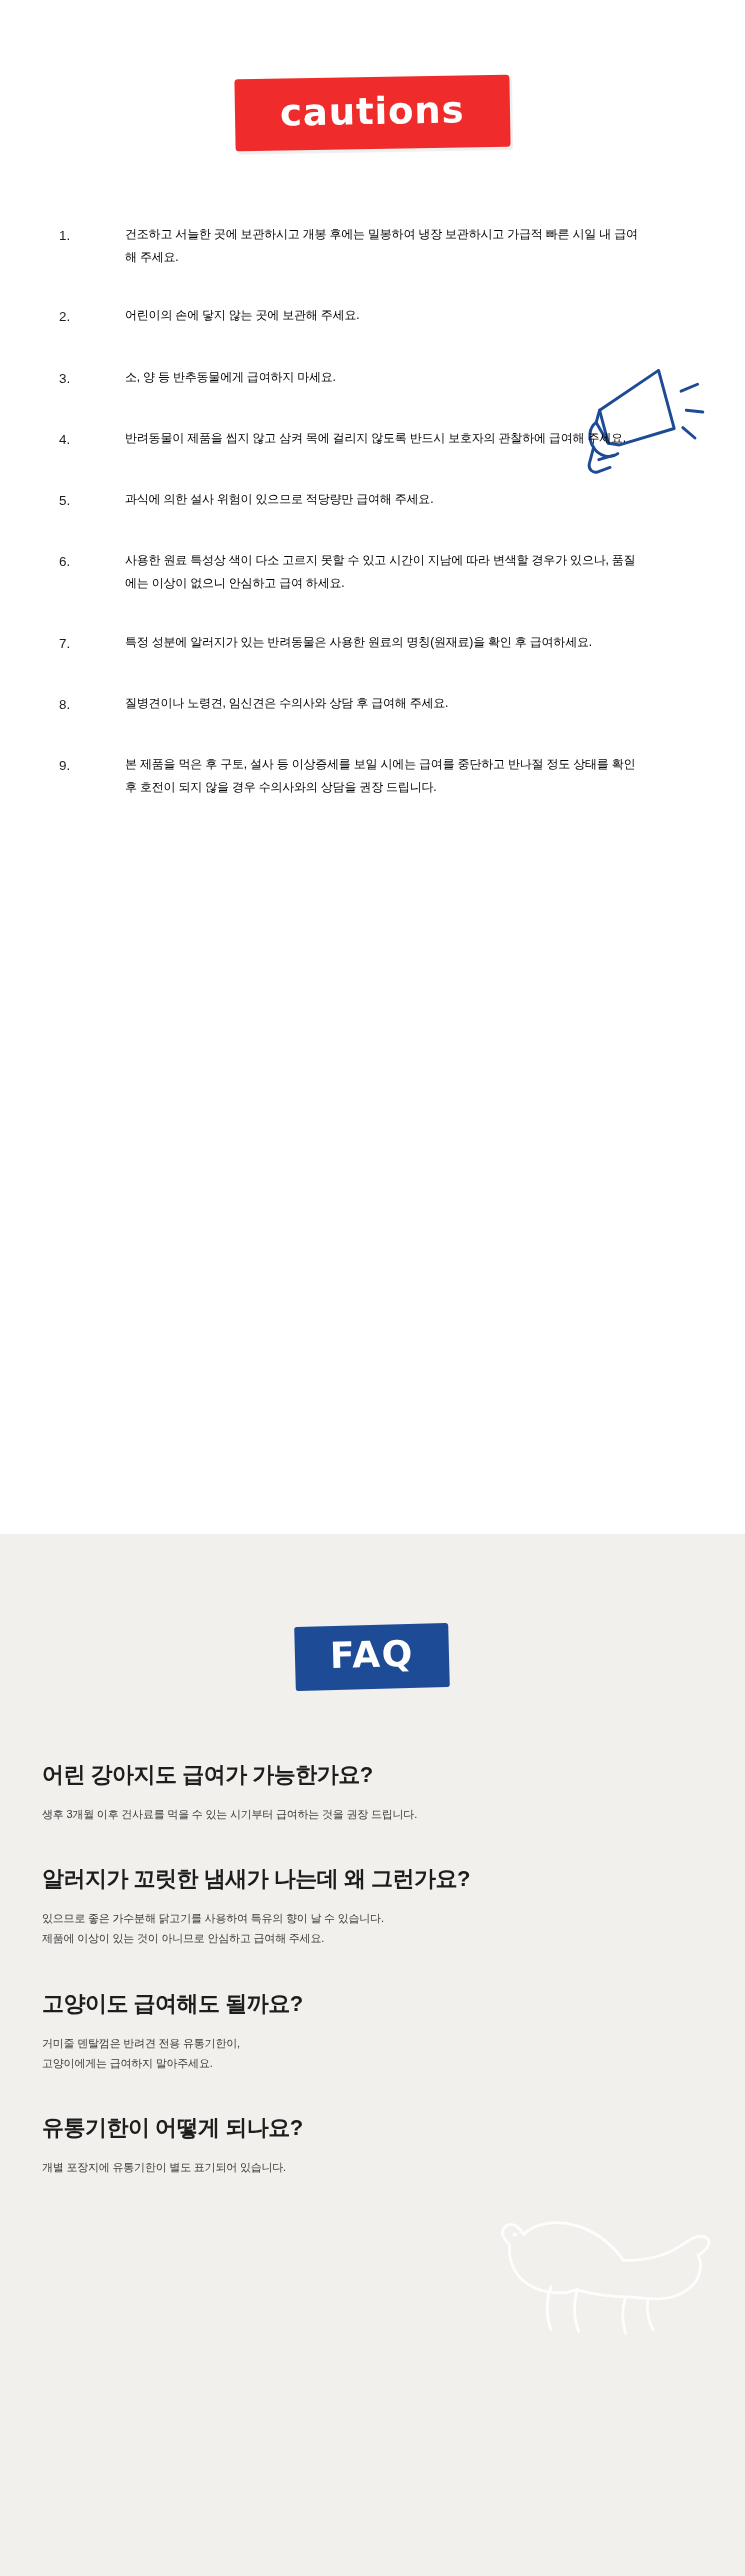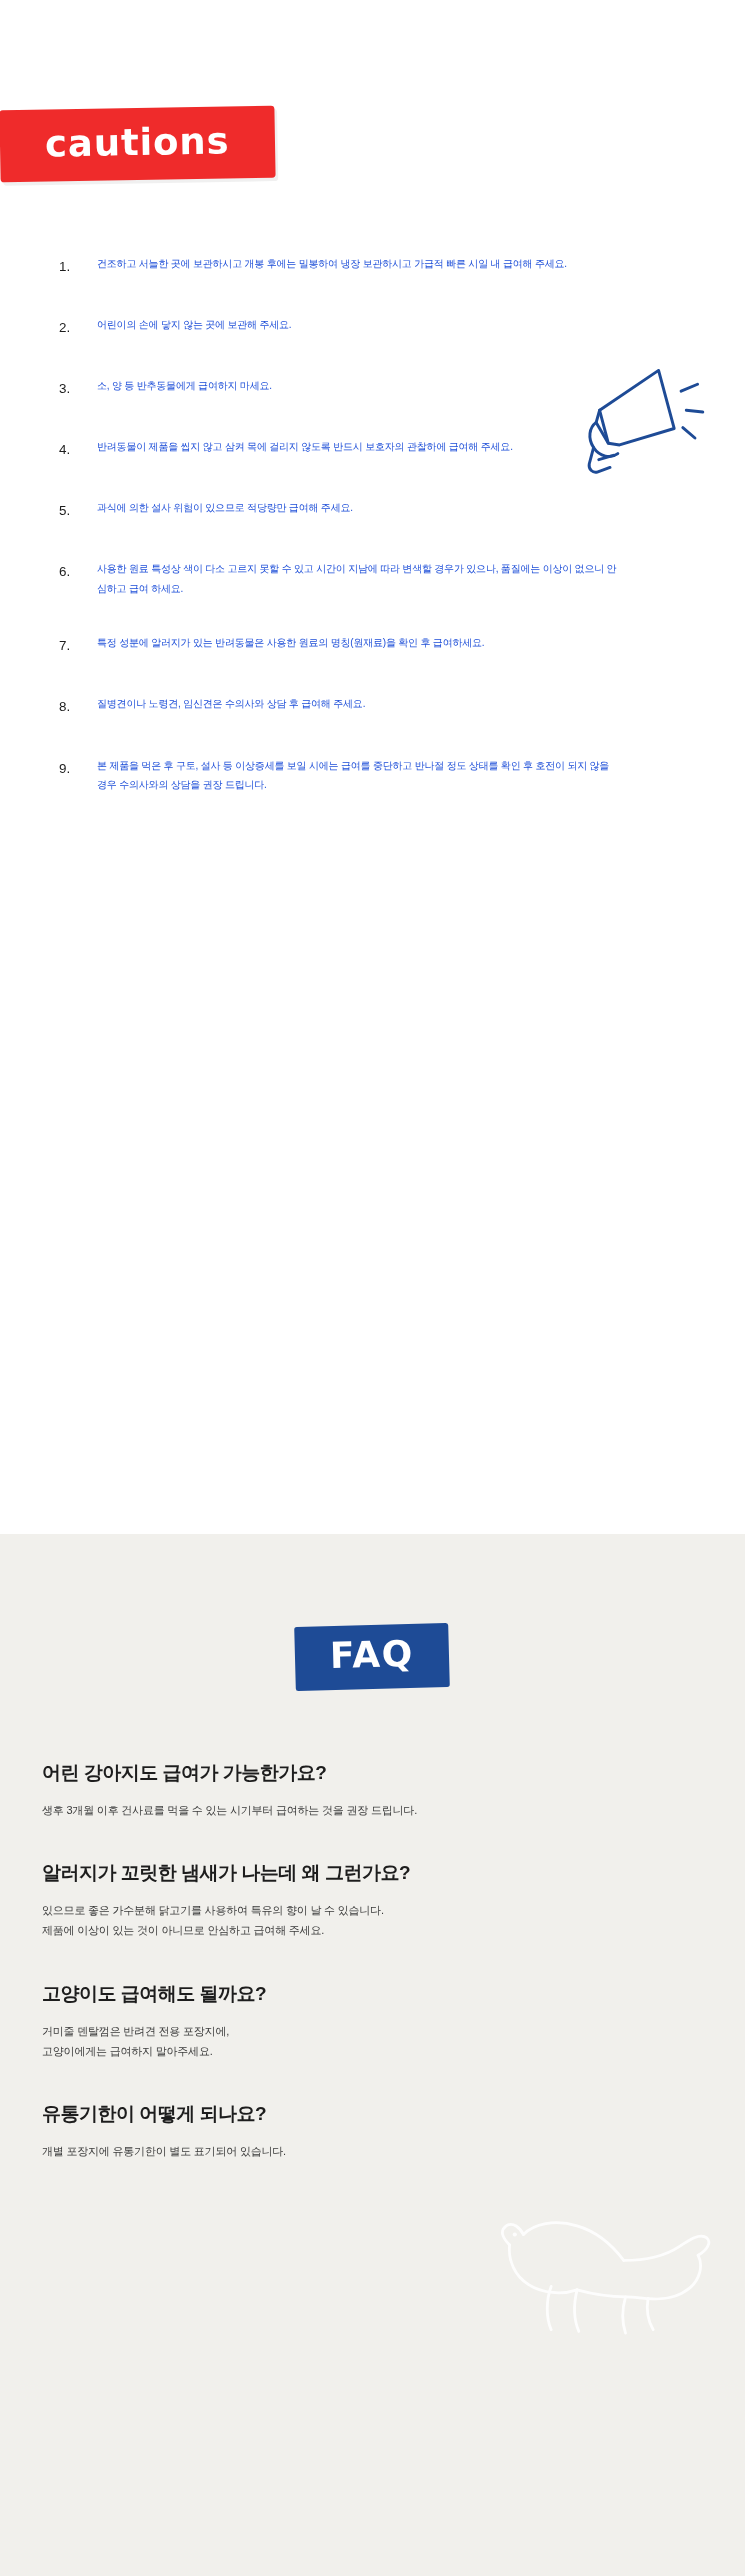"cautions" .badge-wrap { justify-content: flex-start -> center; padding-top: 108px -> 77px }
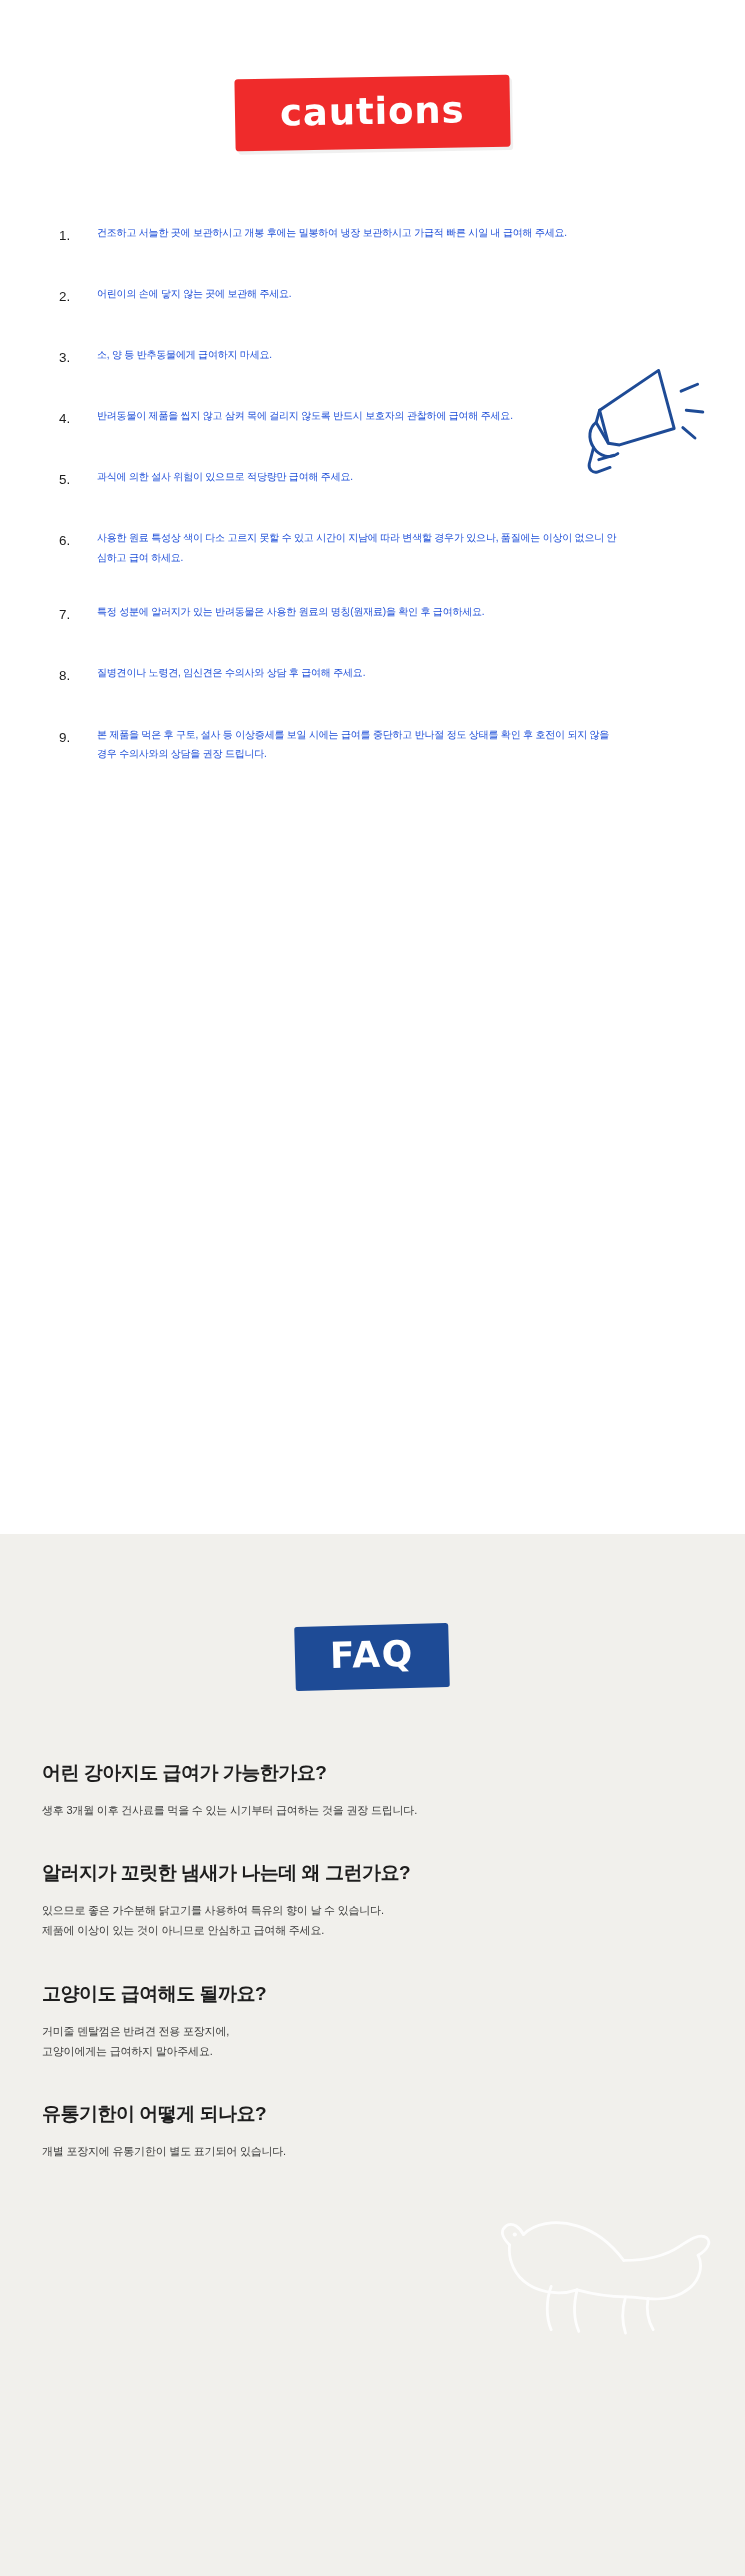"건조하고 서늘한 곳에 보관하시고 개봉" .caution-text { color: #1d4ed8 -> #000000; font-size: 10px -> 12px; margin-left: none -> 28px }
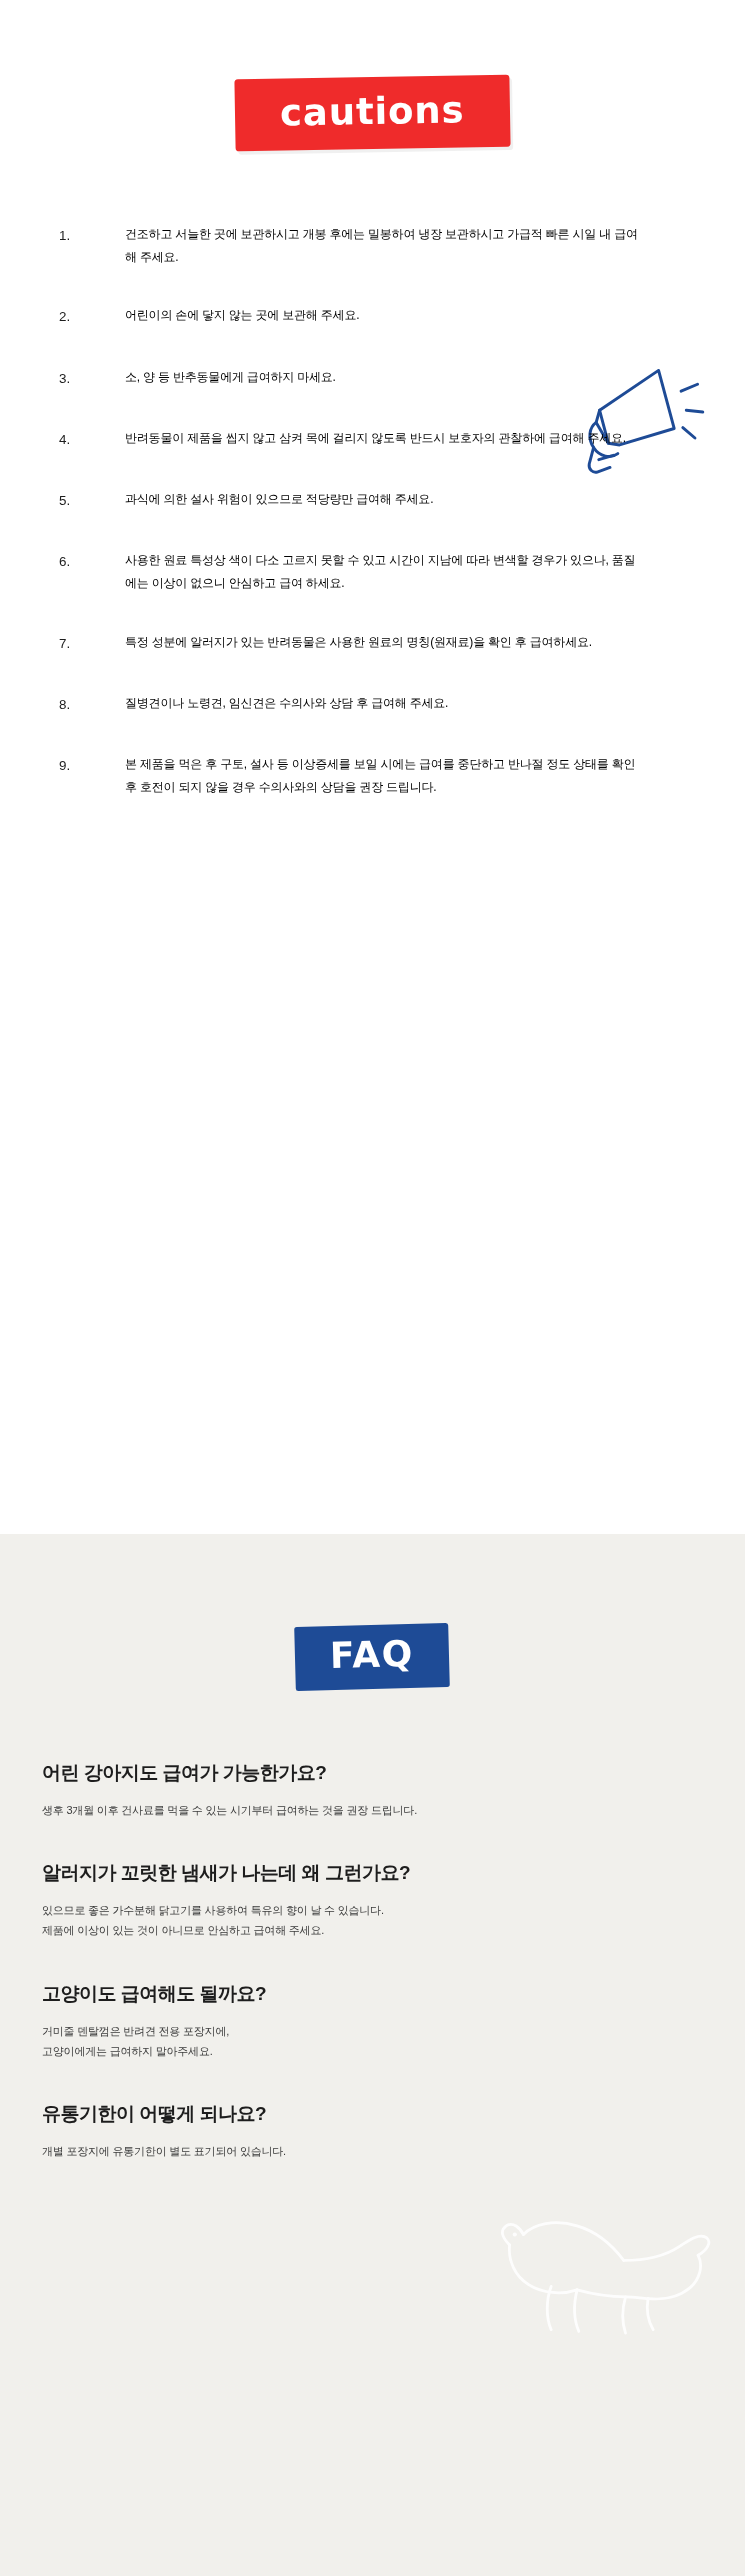"어린 강아지도 급여가 가능한가요?" .faq-q { font-size: 19px -> 22px }
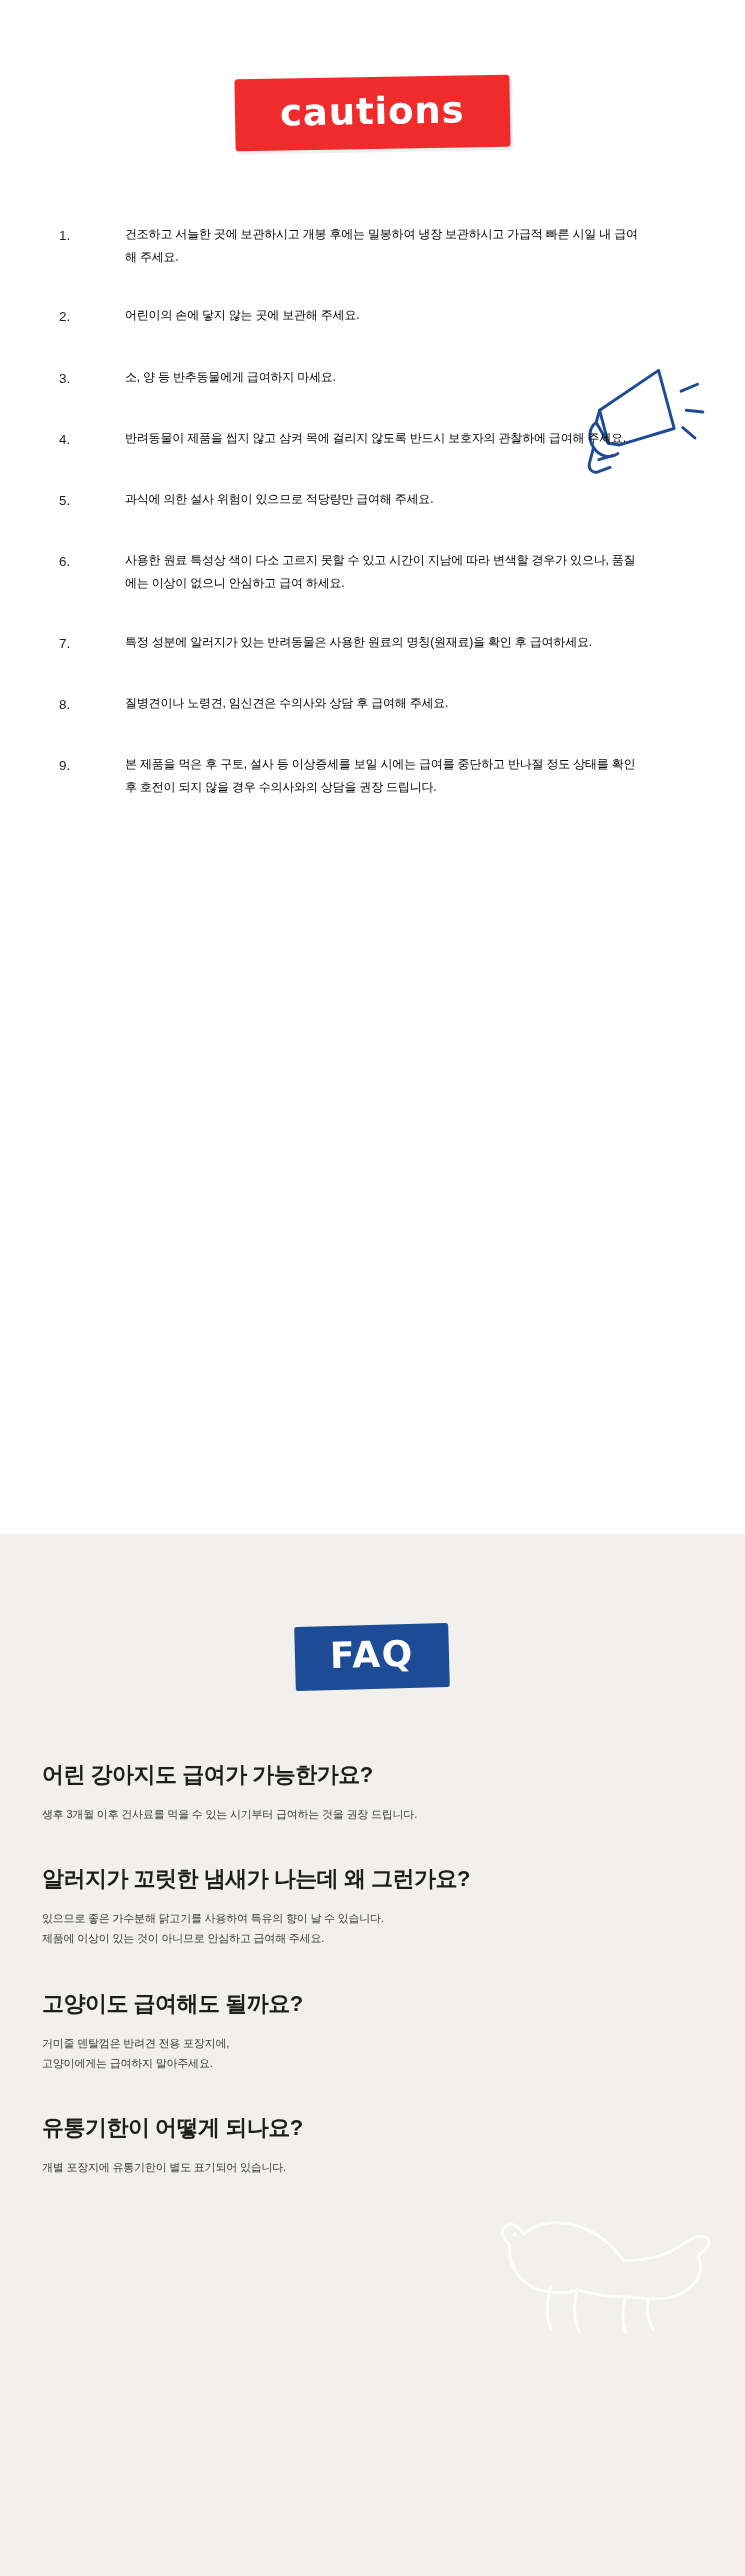"거미줄 덴탈껌은 반려견 전용 포장지에," div.faq-a { text: 포장지에 -> 유통기한이 }
